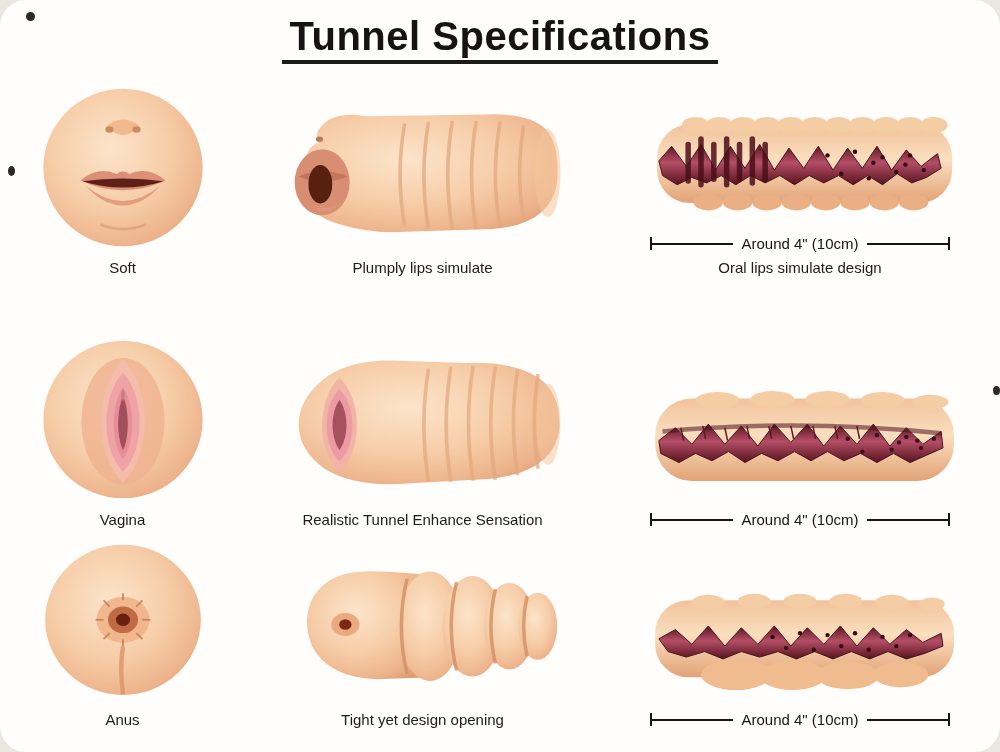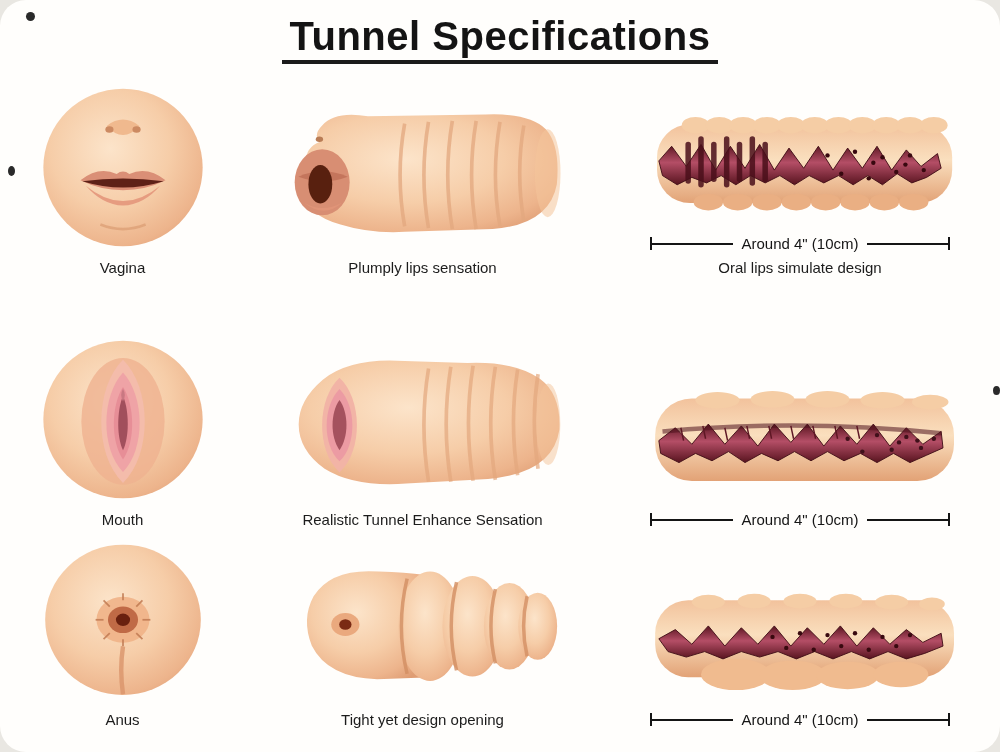"Vagina" div.caption { text: Vagina -> Soft }
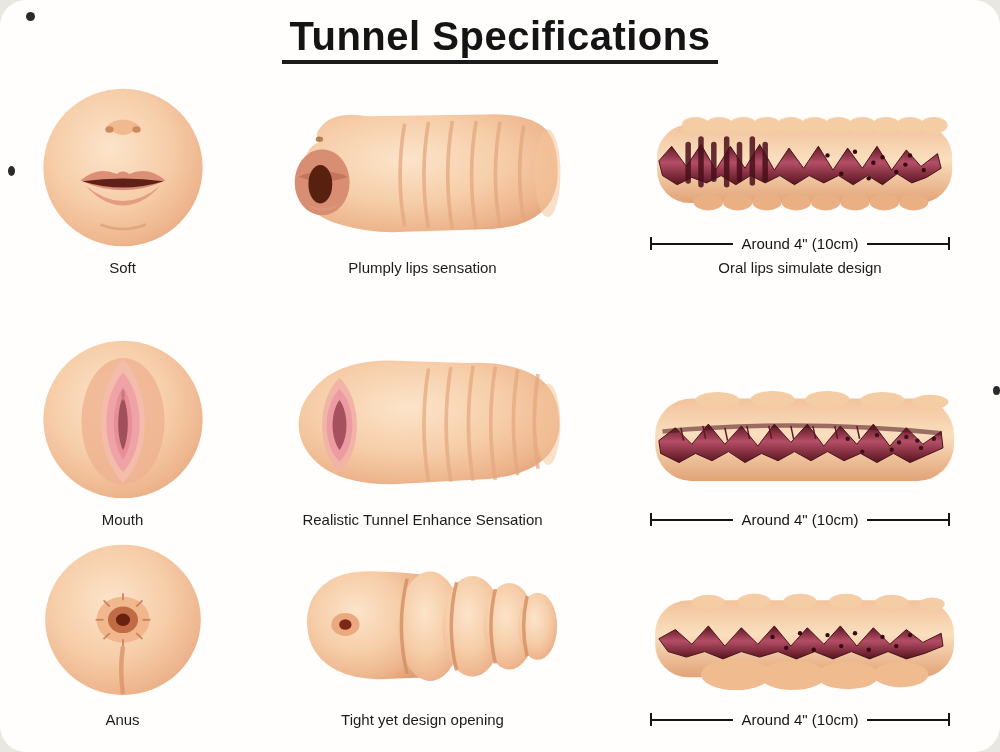"Plumply lips sensation" div.caption { text: sensation -> simulate }
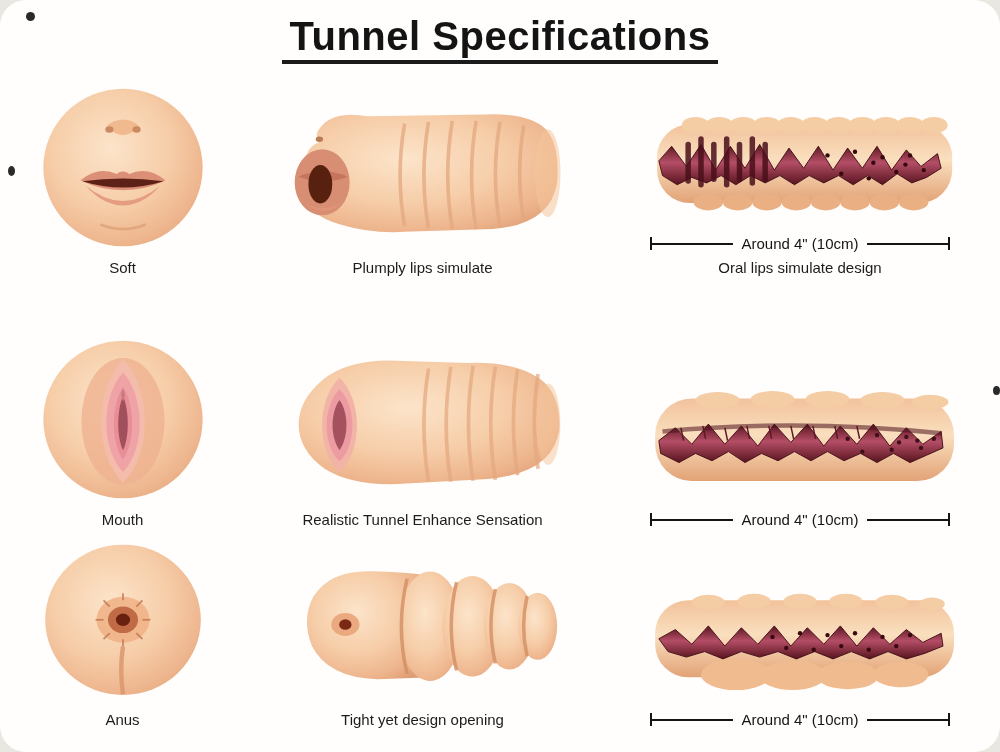"Mouth" div.caption { text: Mouth -> Vagina }
